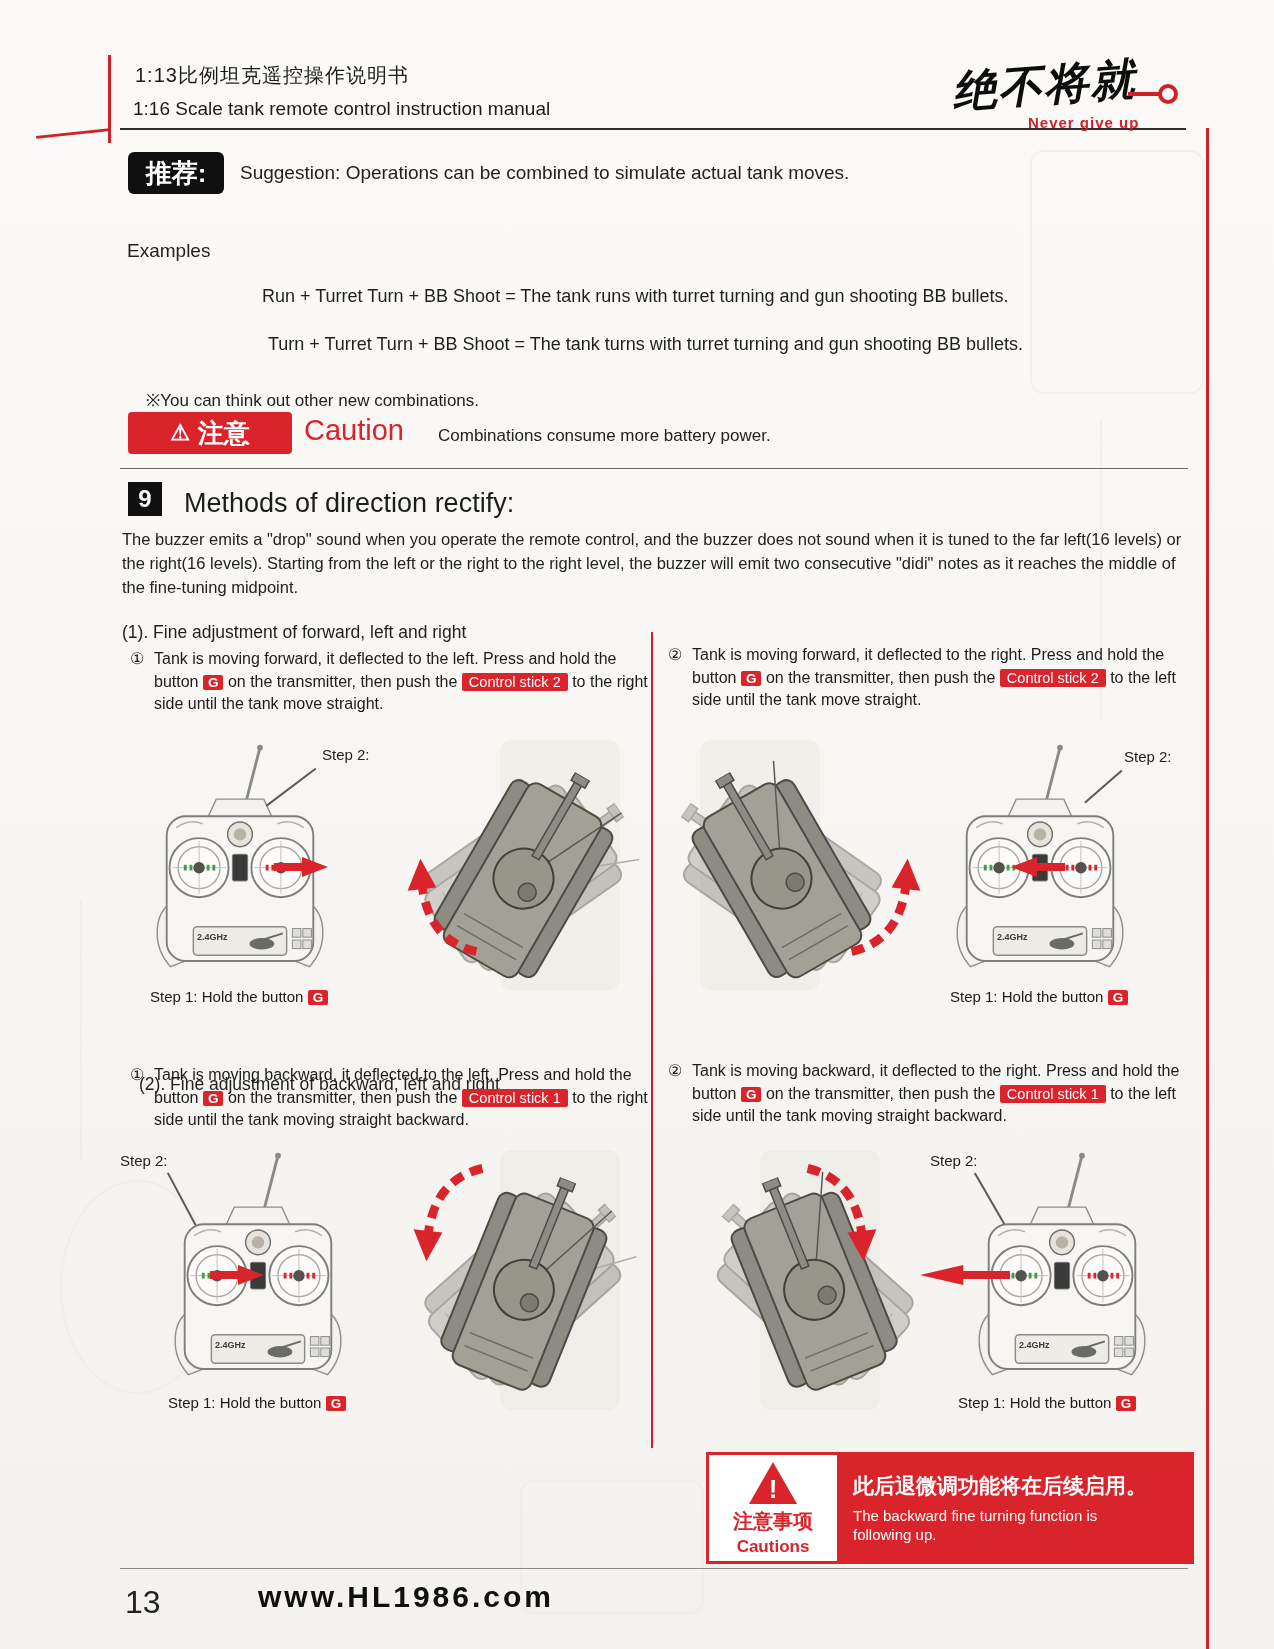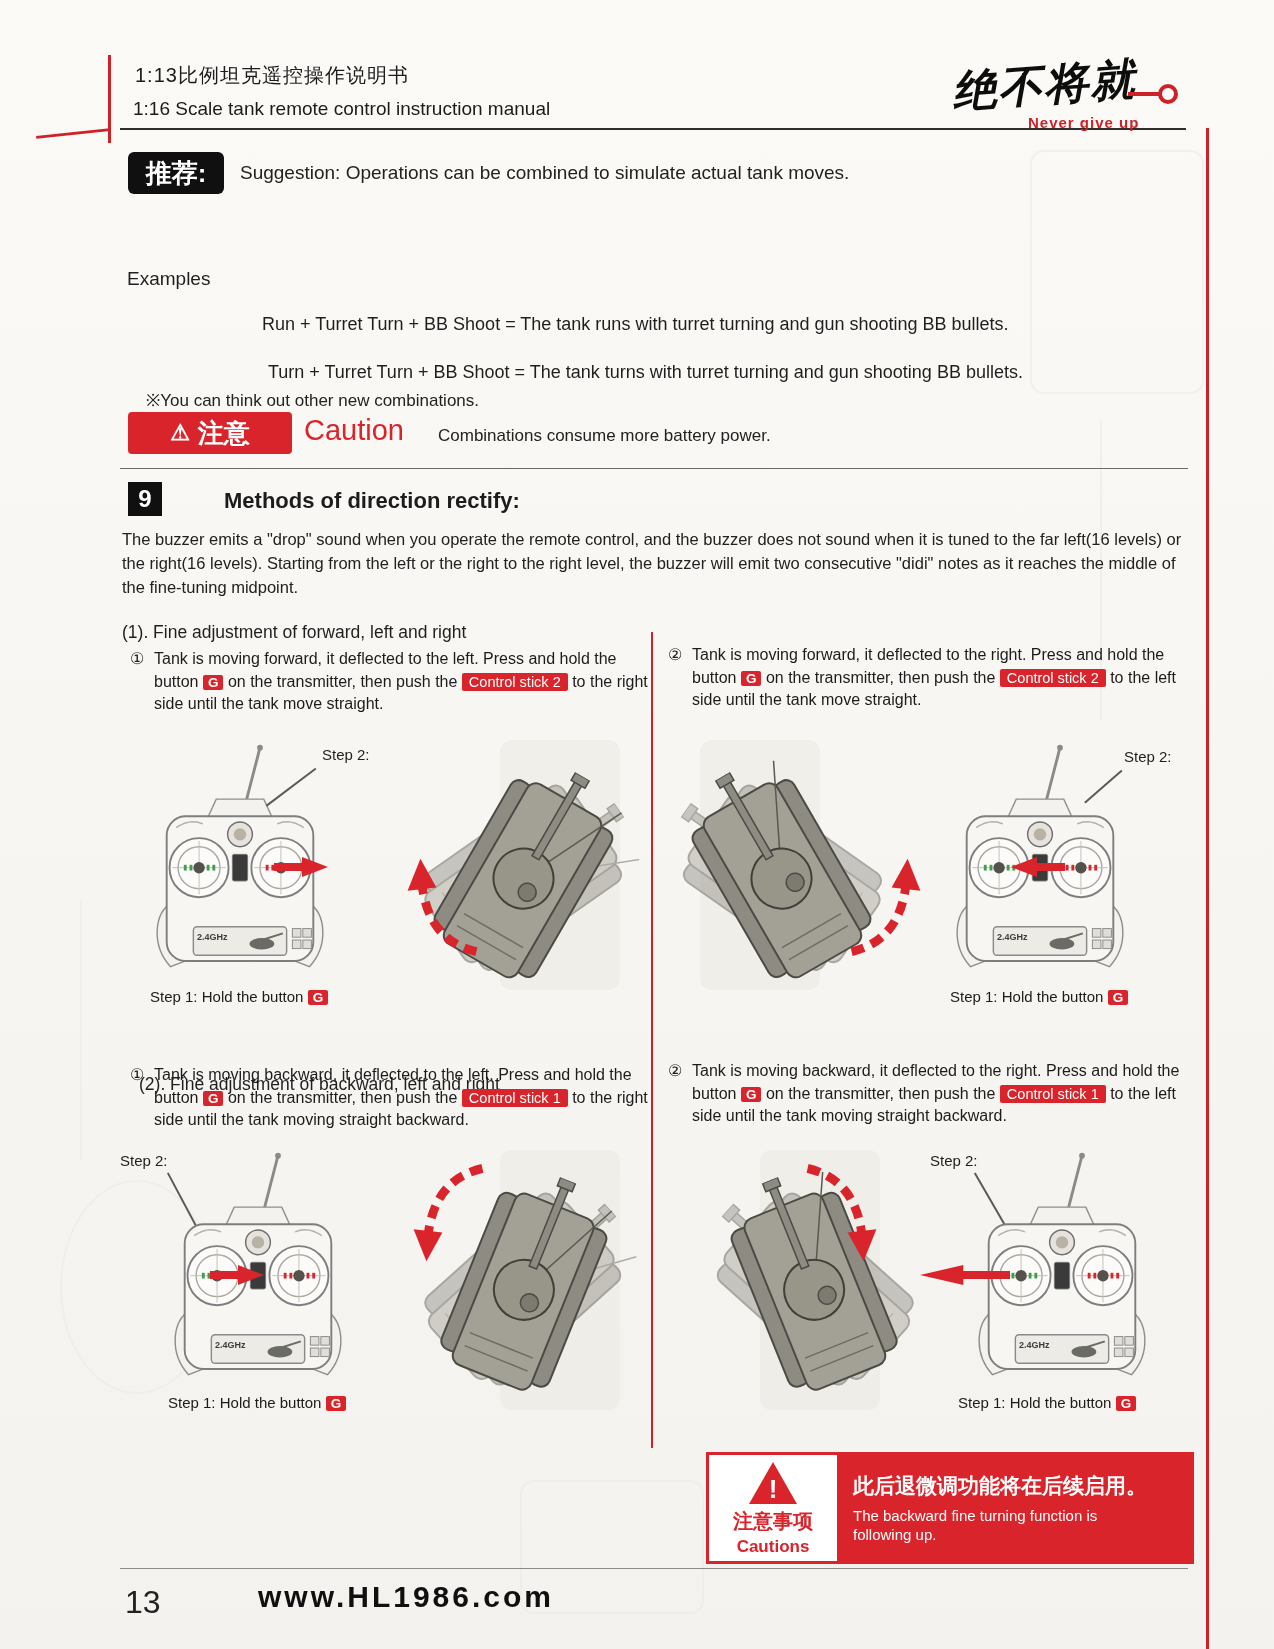"Examples" .example { margin-top: 28px -> none }
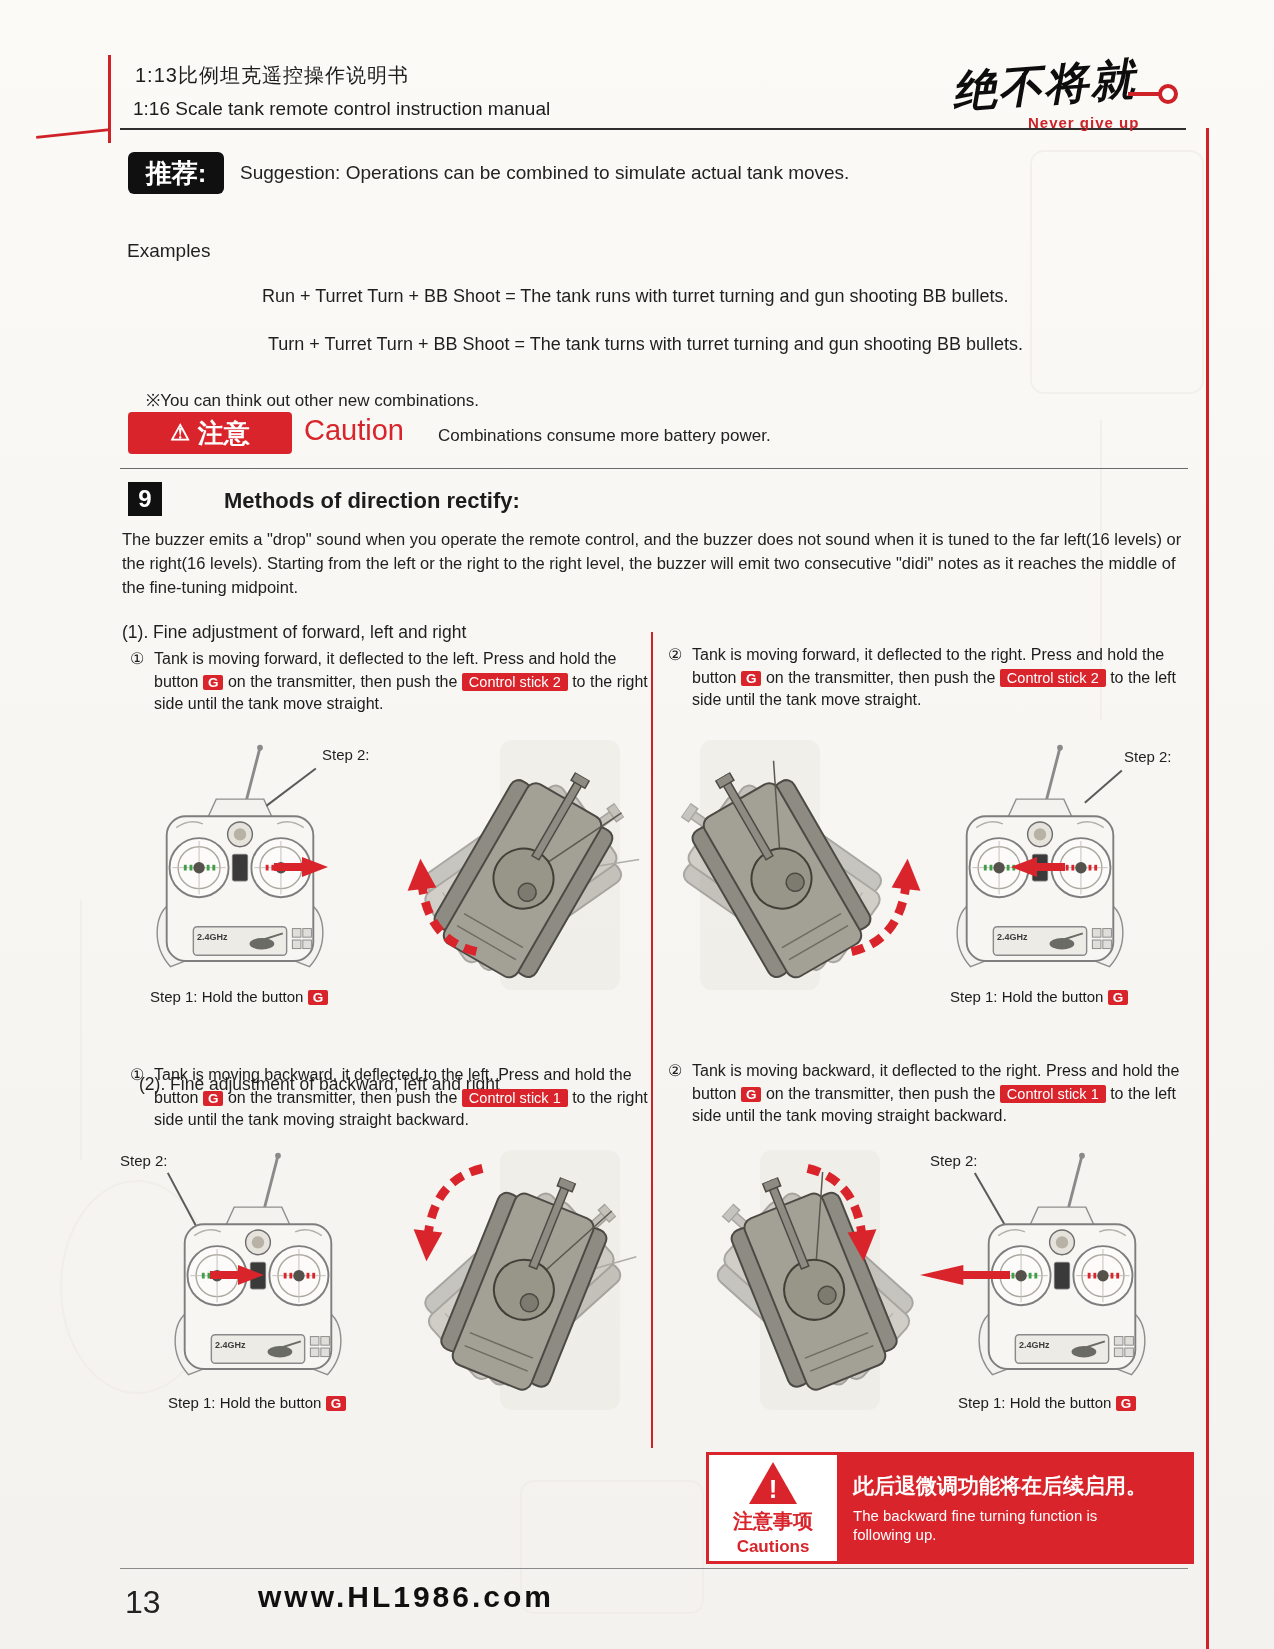"Methods of direction rectify:" .sec-title { font-size: 22px -> 27px; font-weight: bold -> normal; margin-left: 40px -> none }
